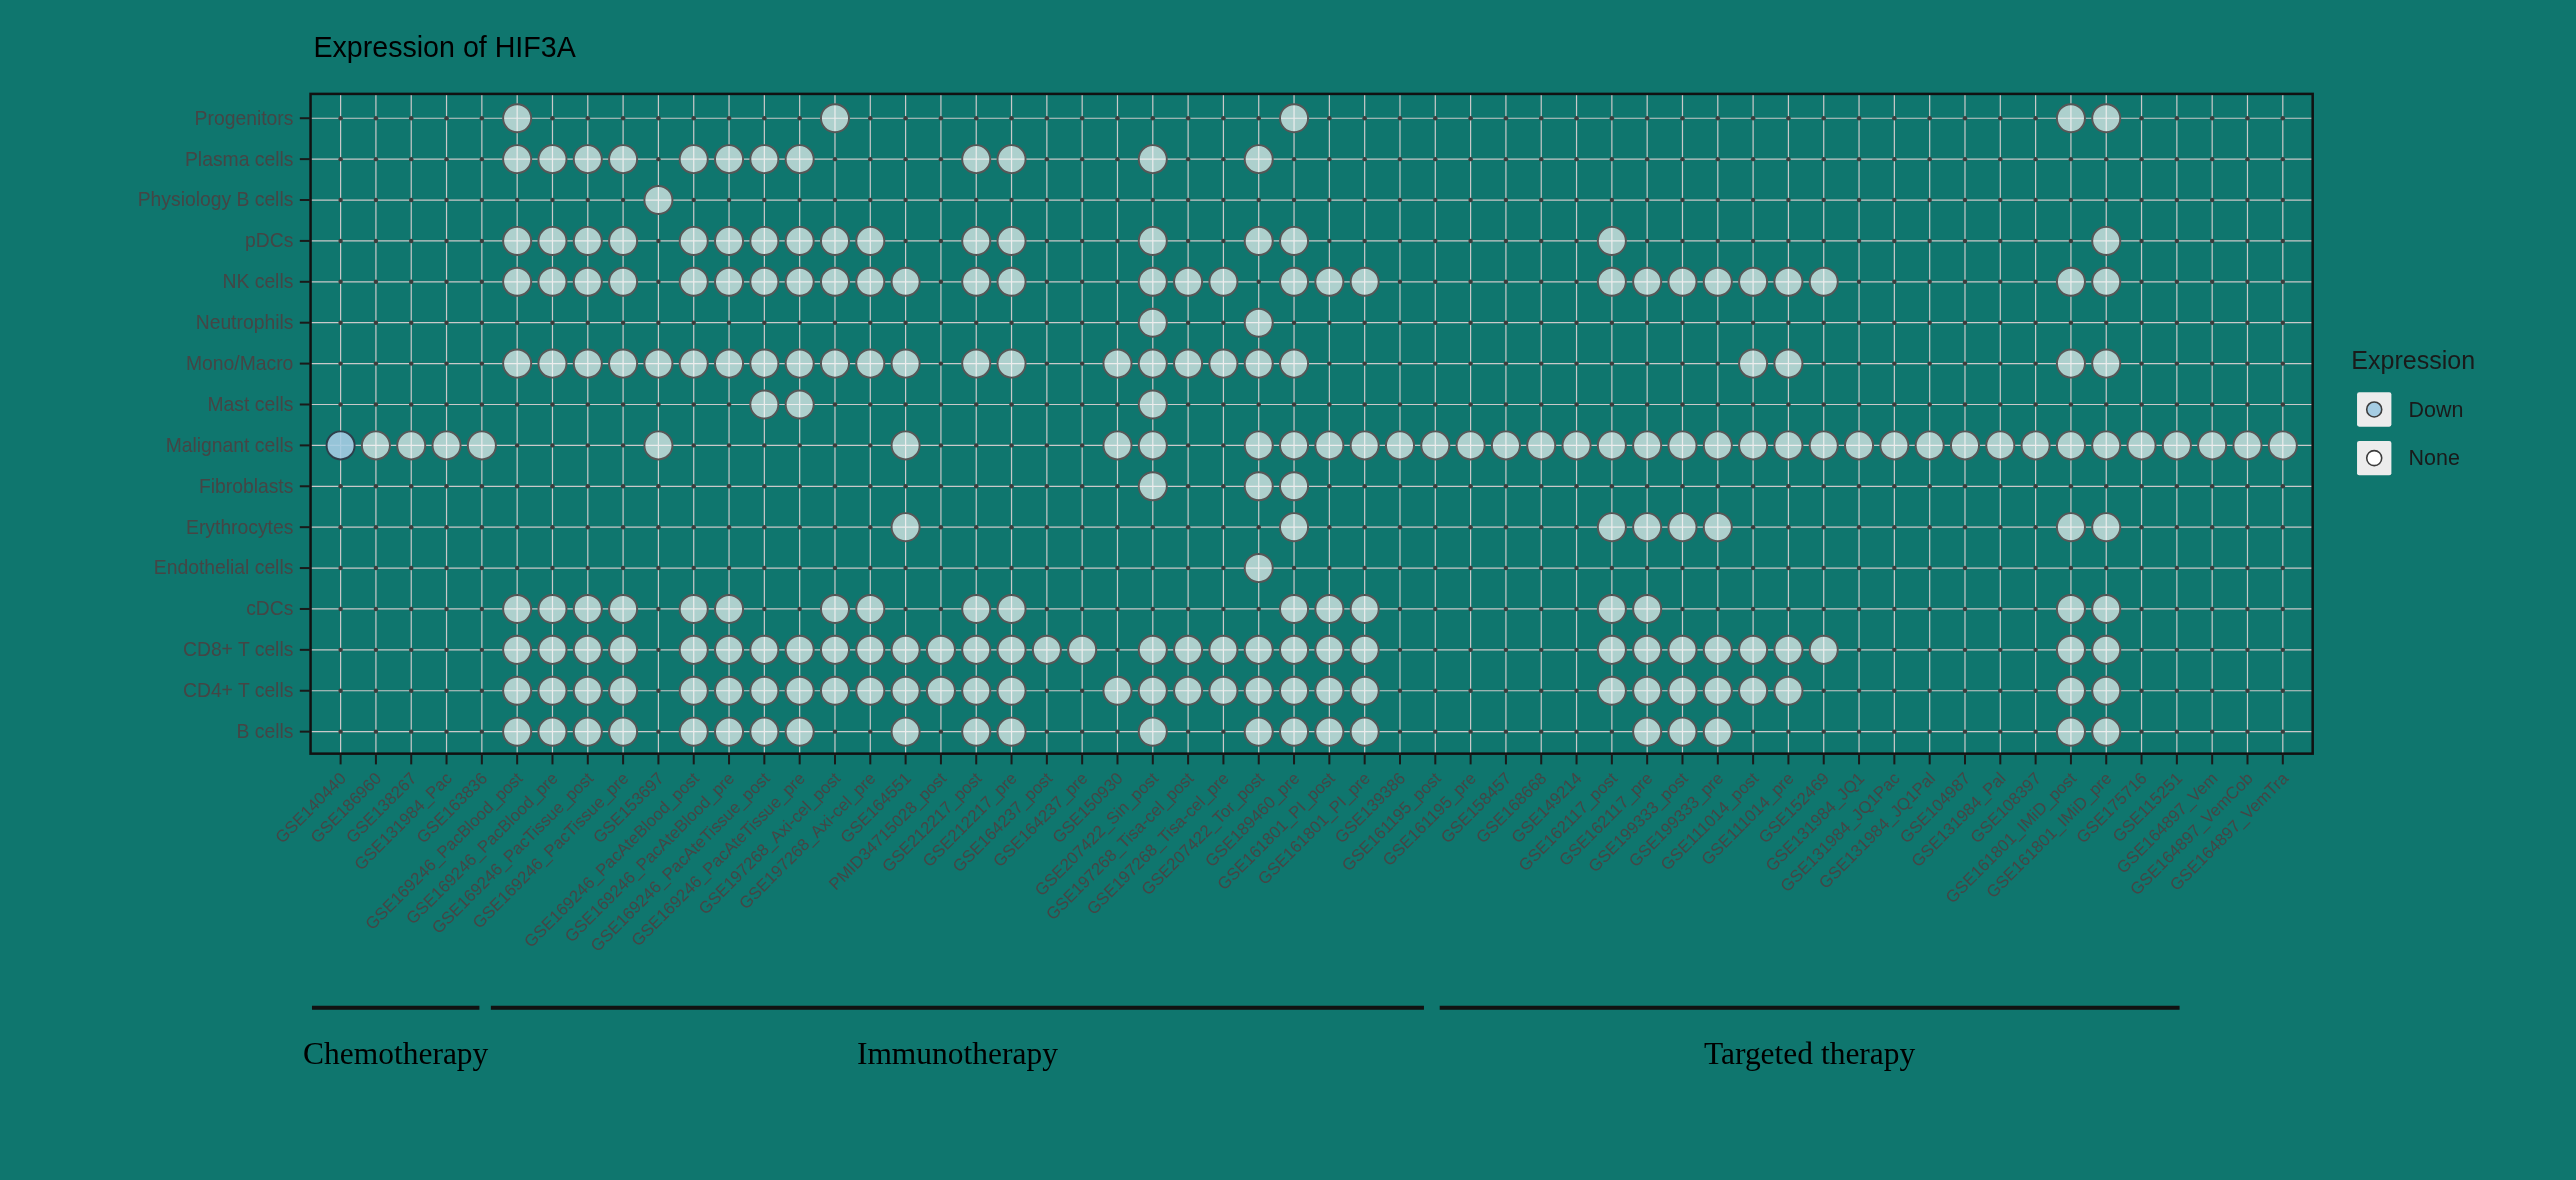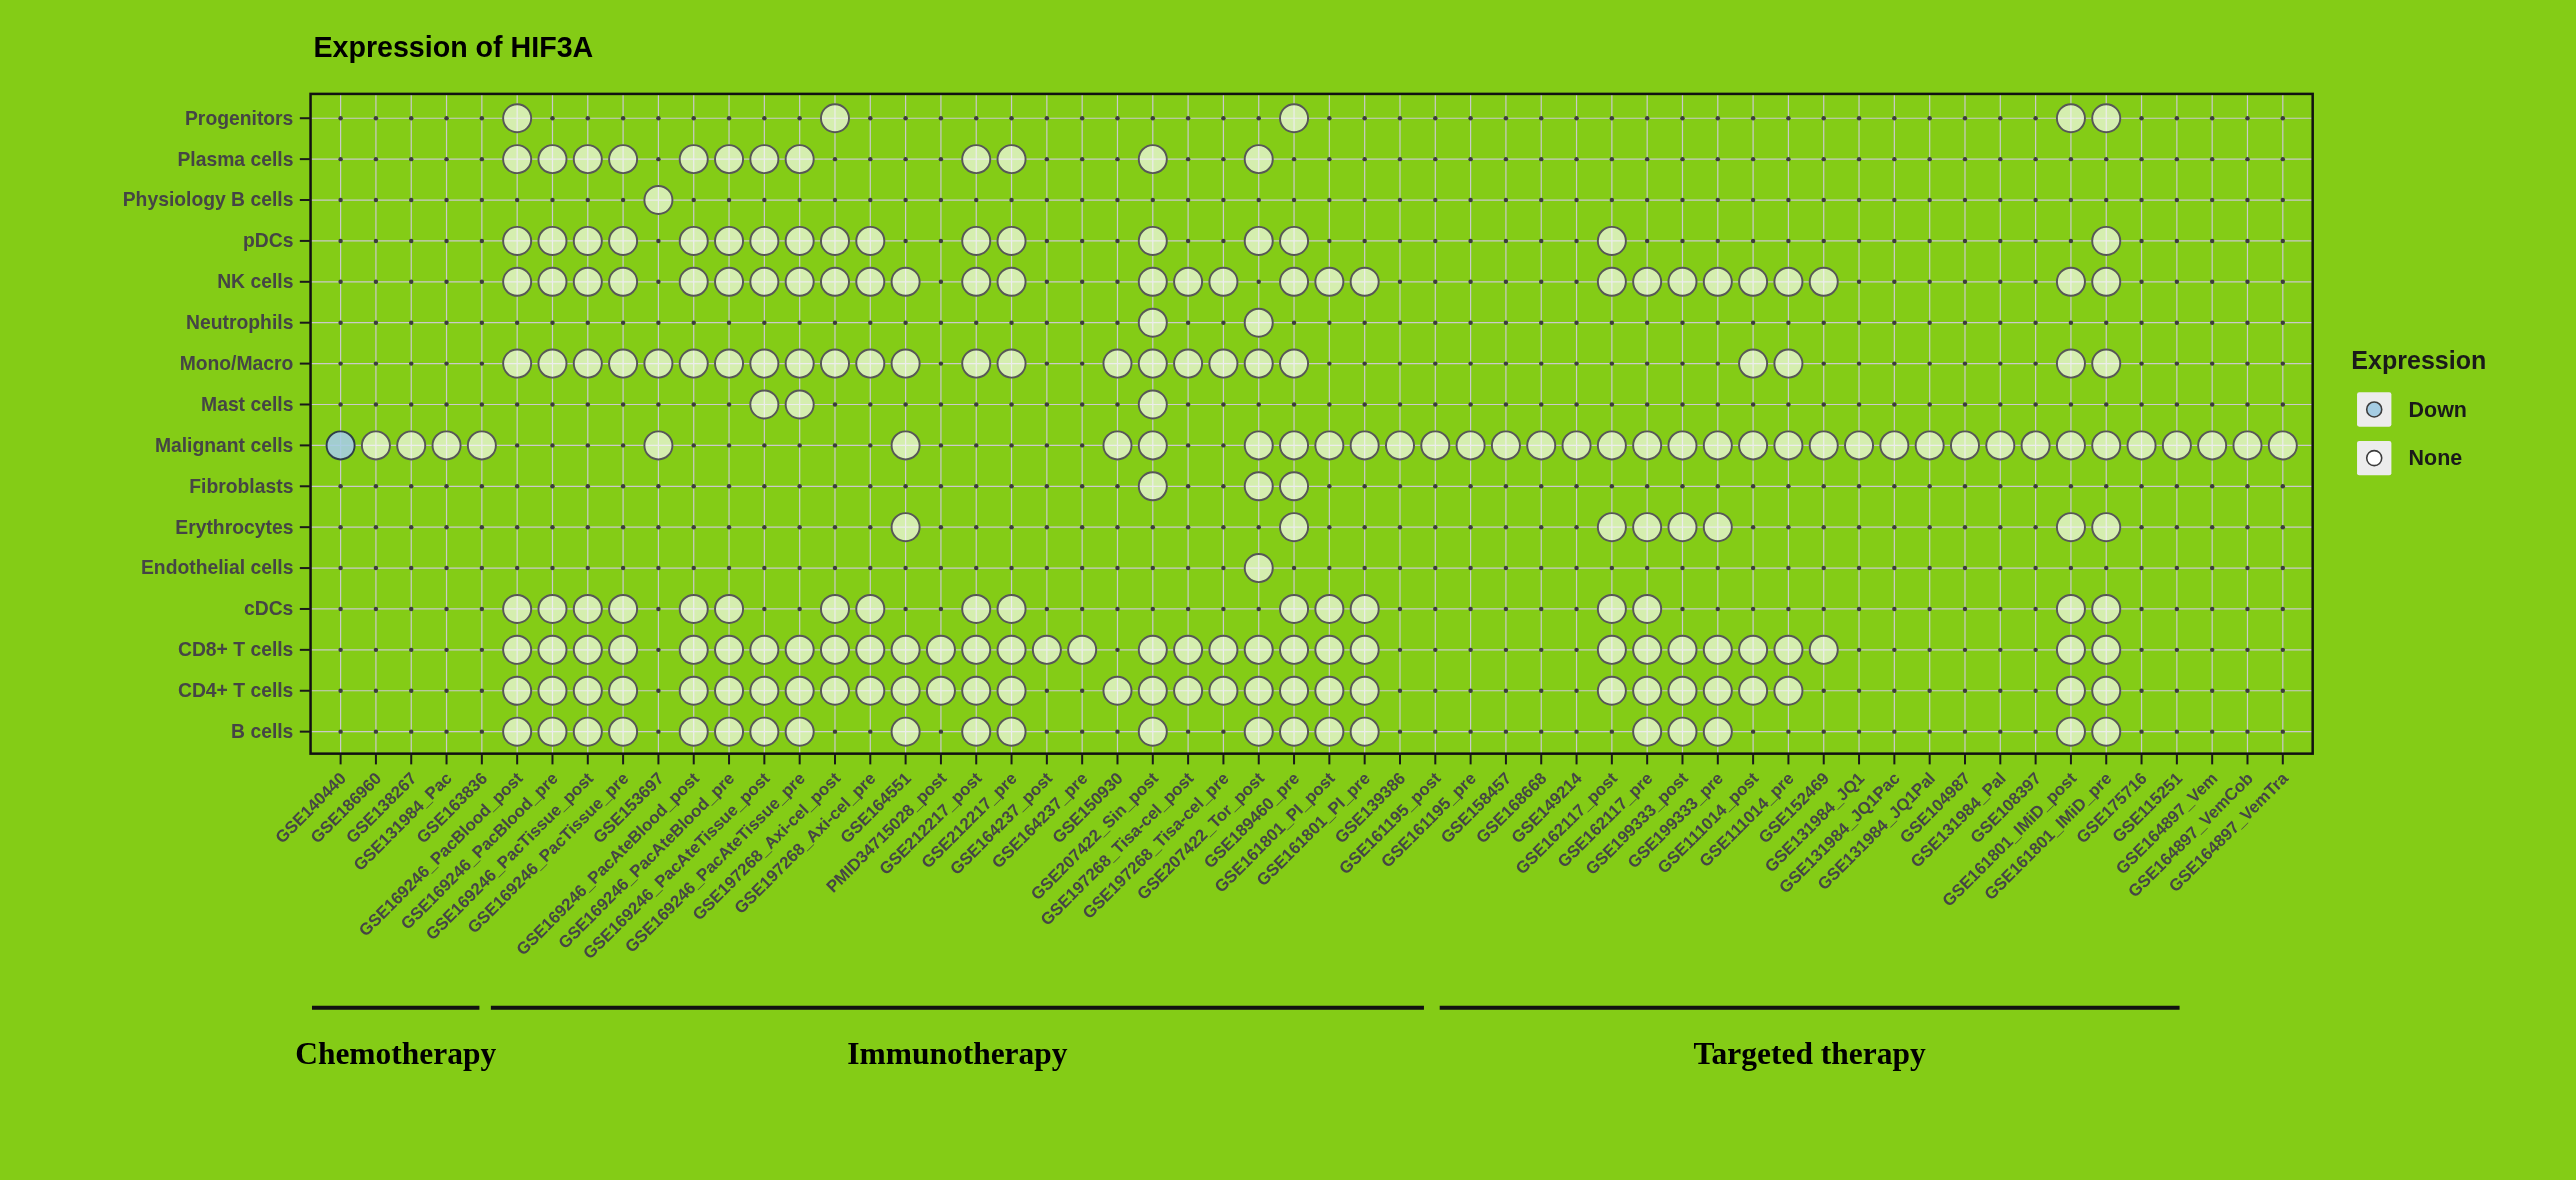"Expression of HIF3A" #stage { background: #84cc16 -> #0f766e; font-weight: bold -> none }
